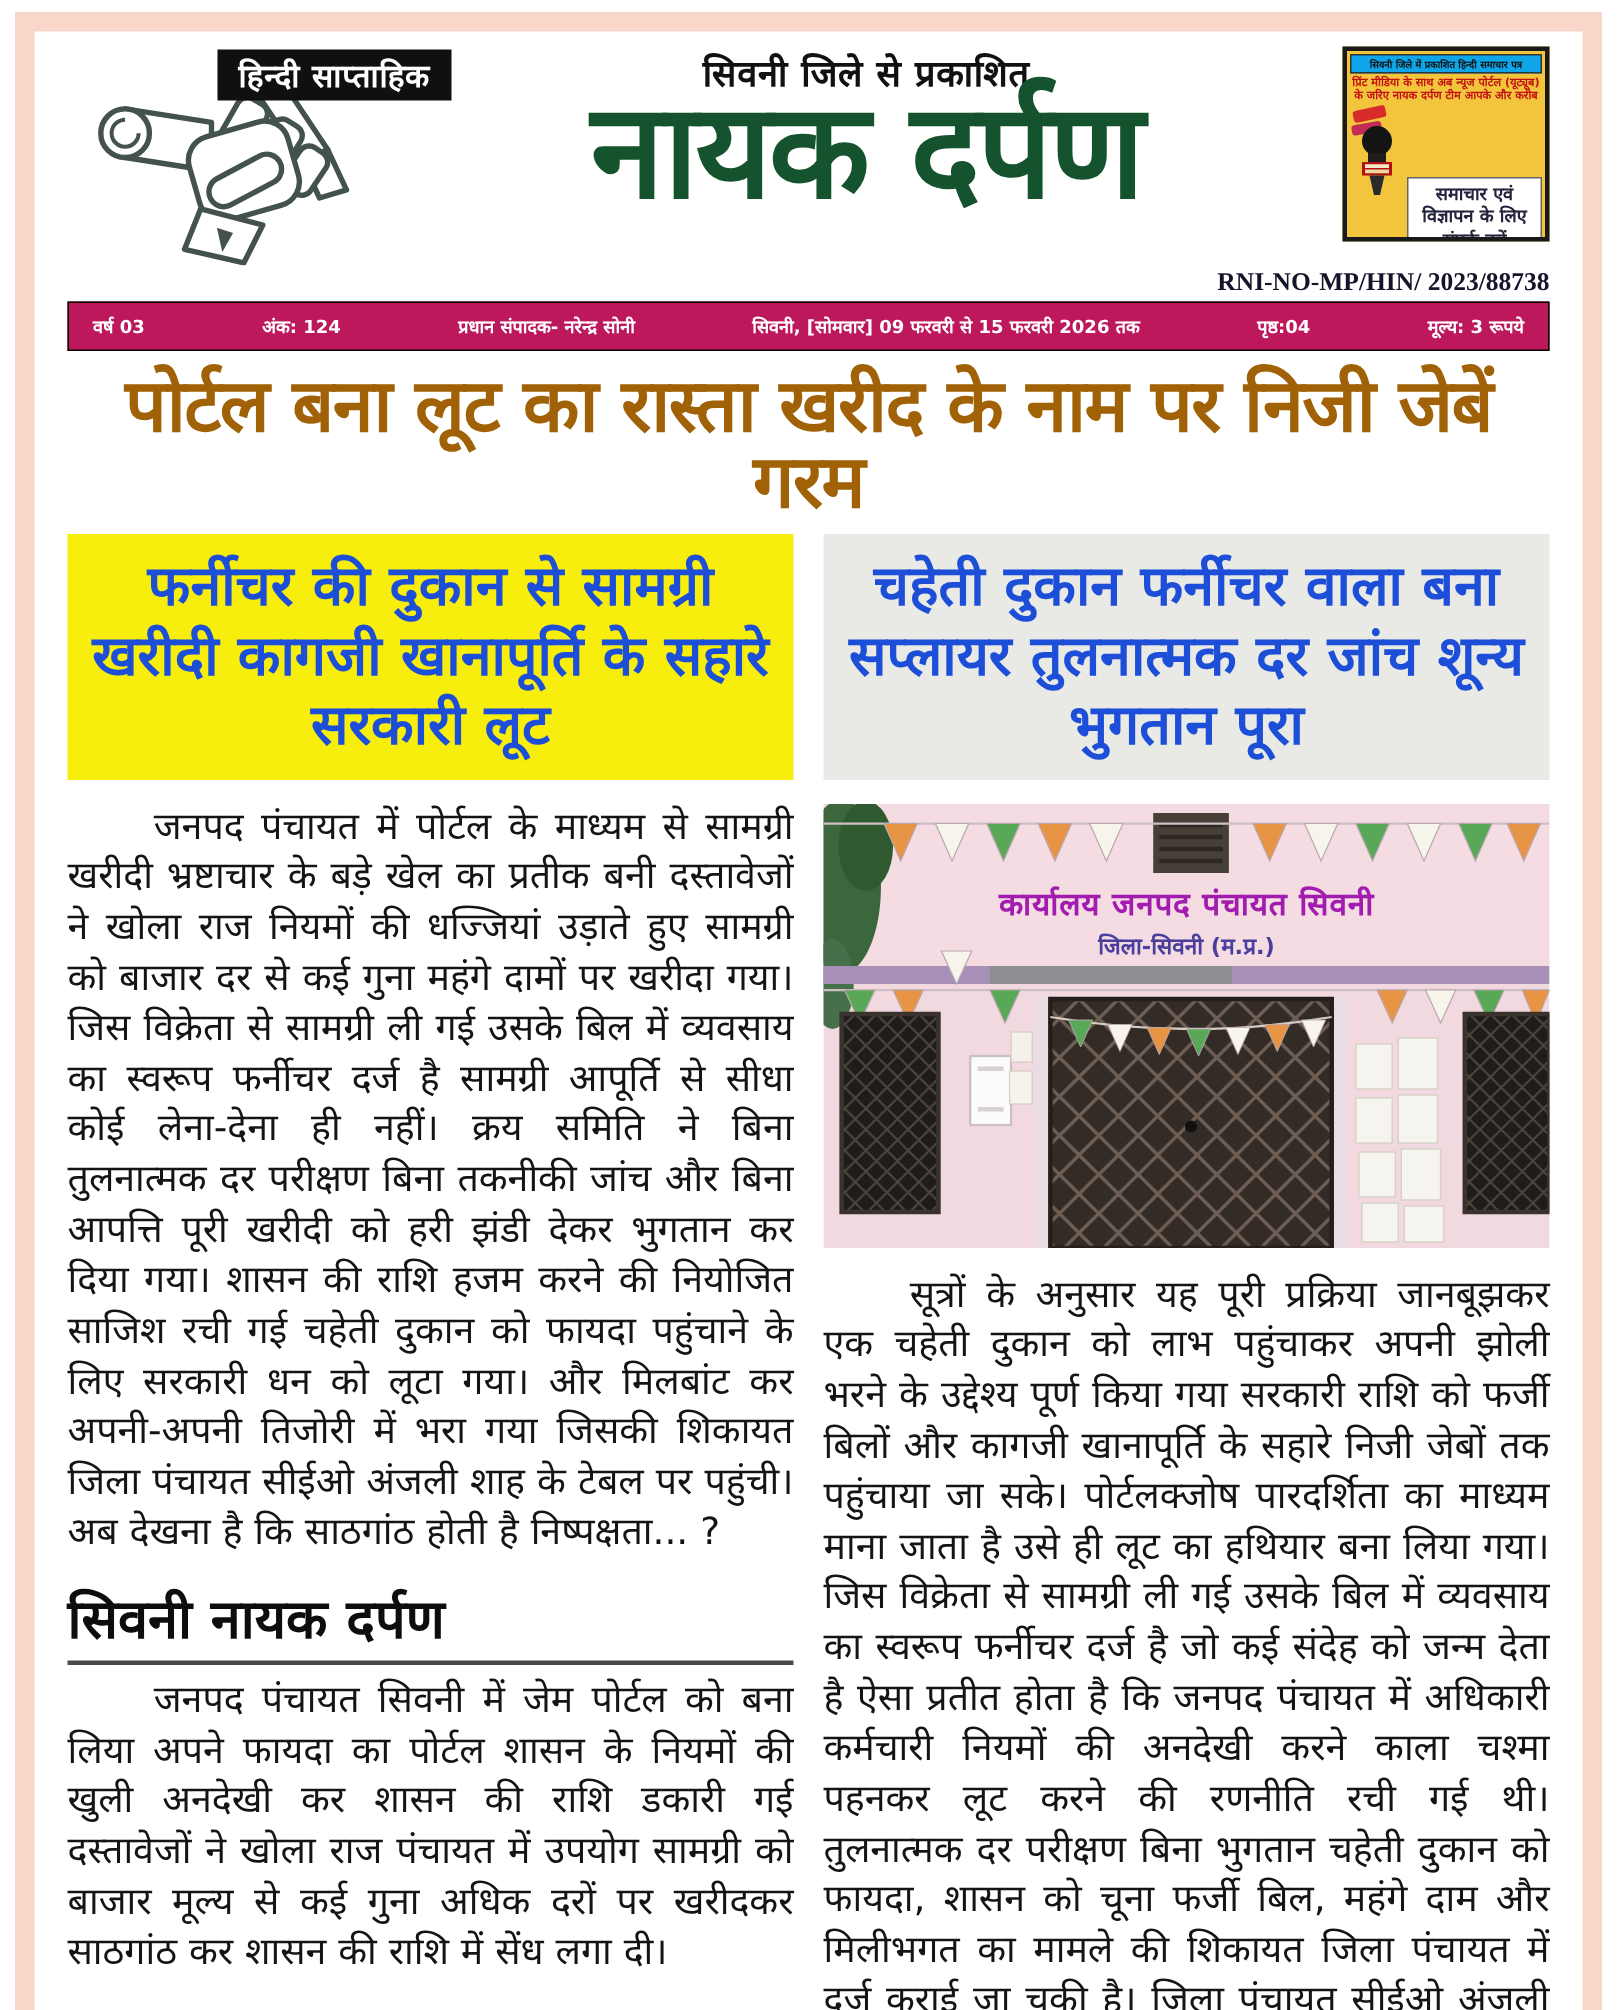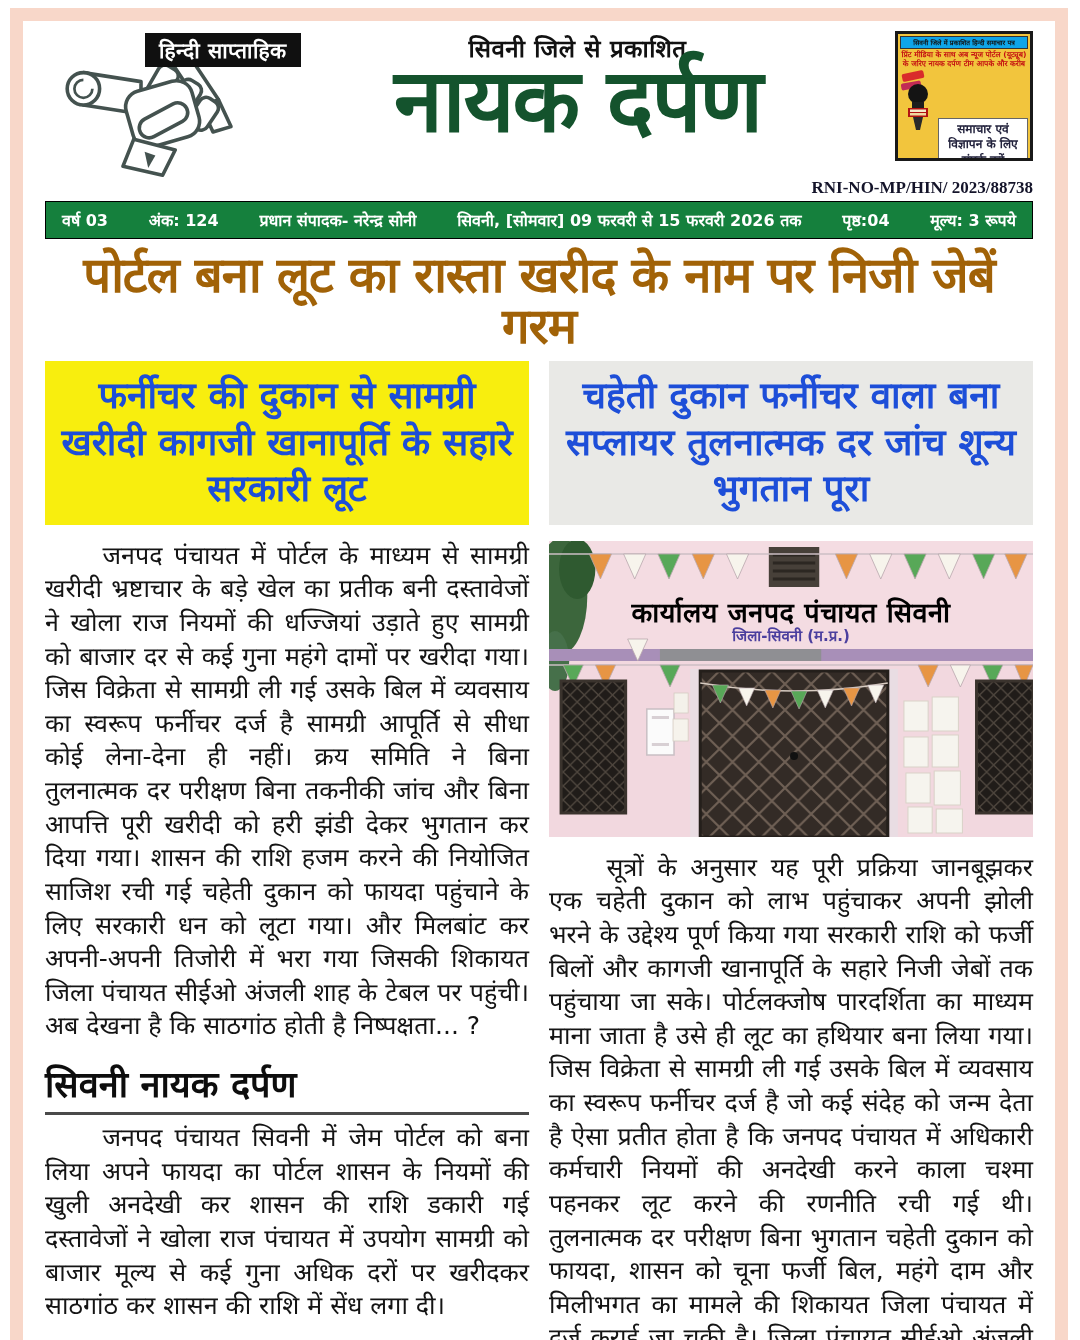"वर्ष 03" .infobar { background: #15803d -> #be185d; font-size: 16px -> 12px }
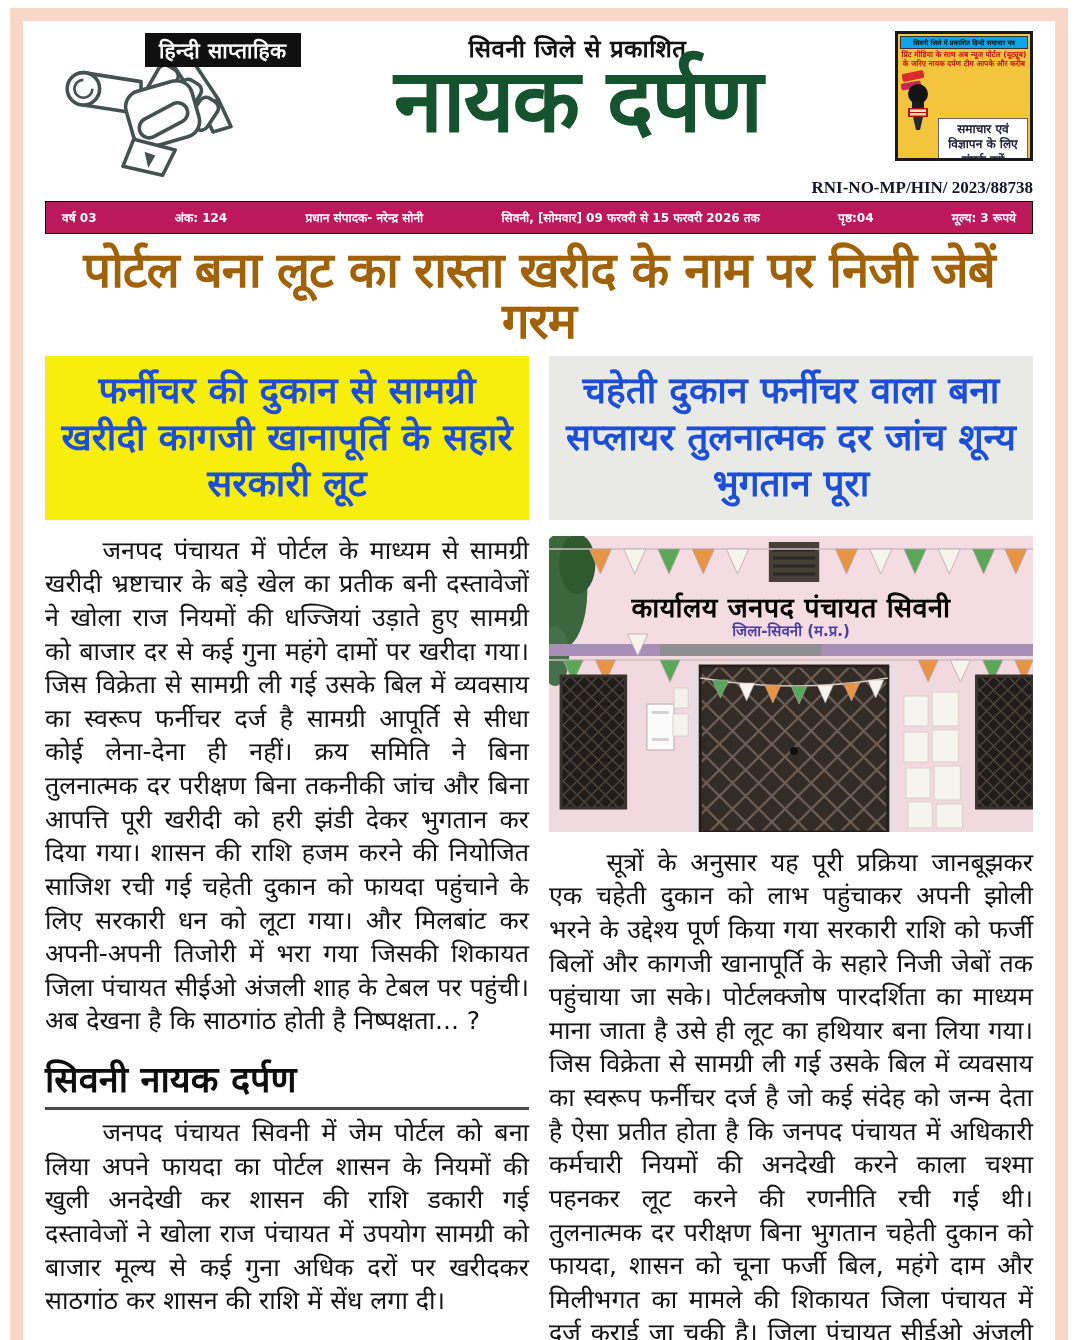"कार्यालय जनपद पंचायत सिवनी" .sign1 { color: #000000 -> #a21caf; font-size: 27px -> 21px }
